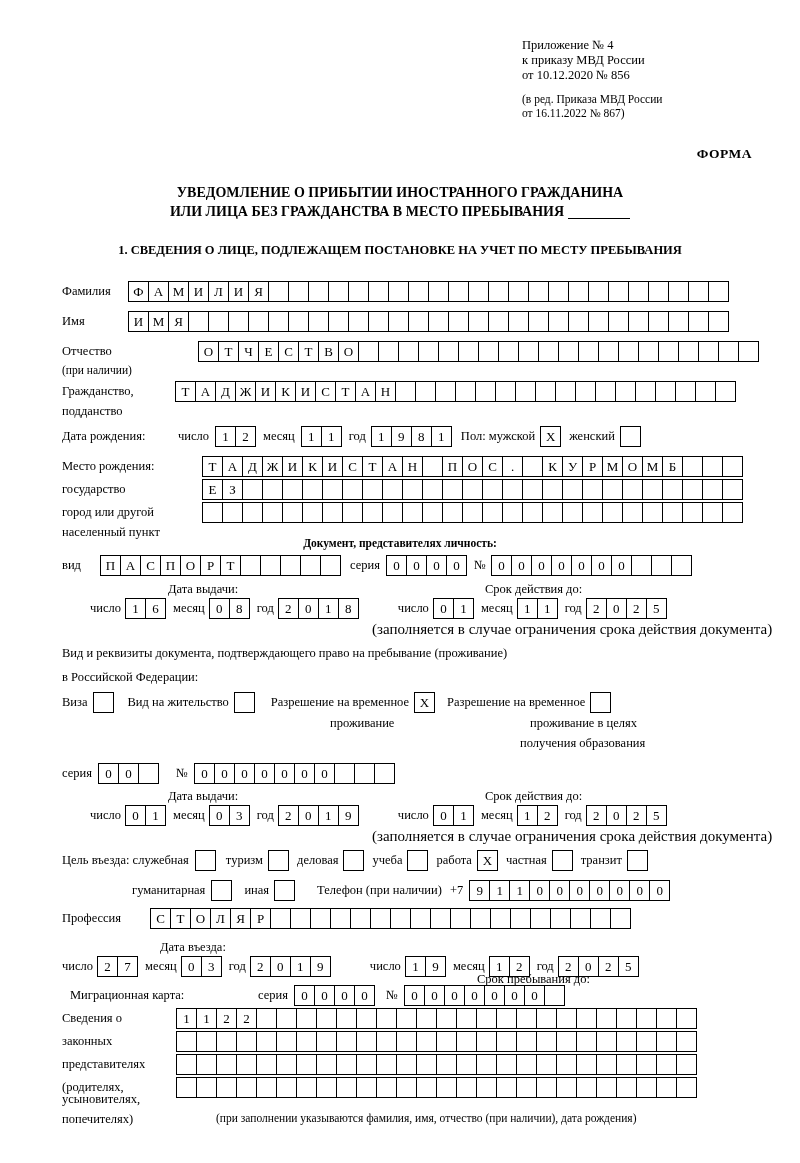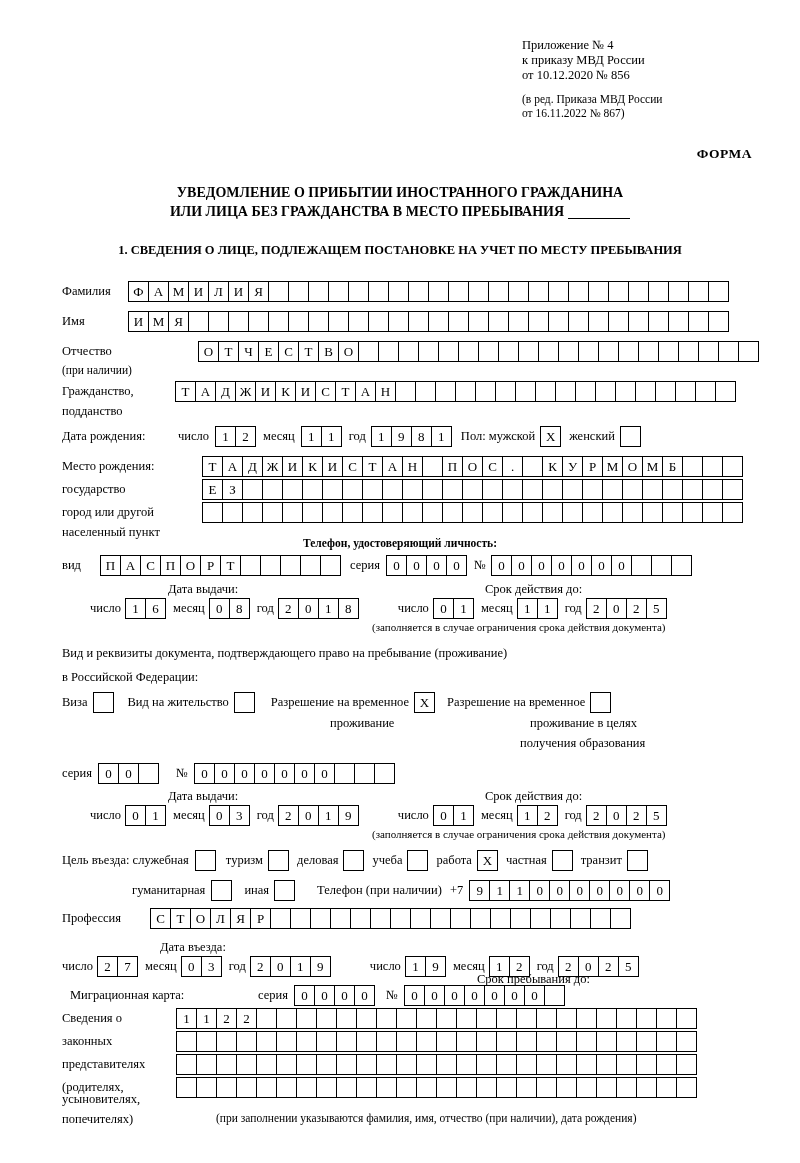"Телефон, удостоверяющий личность:" div.center-note { text: Телефон, удостоверяющий -> Документ, представителях }
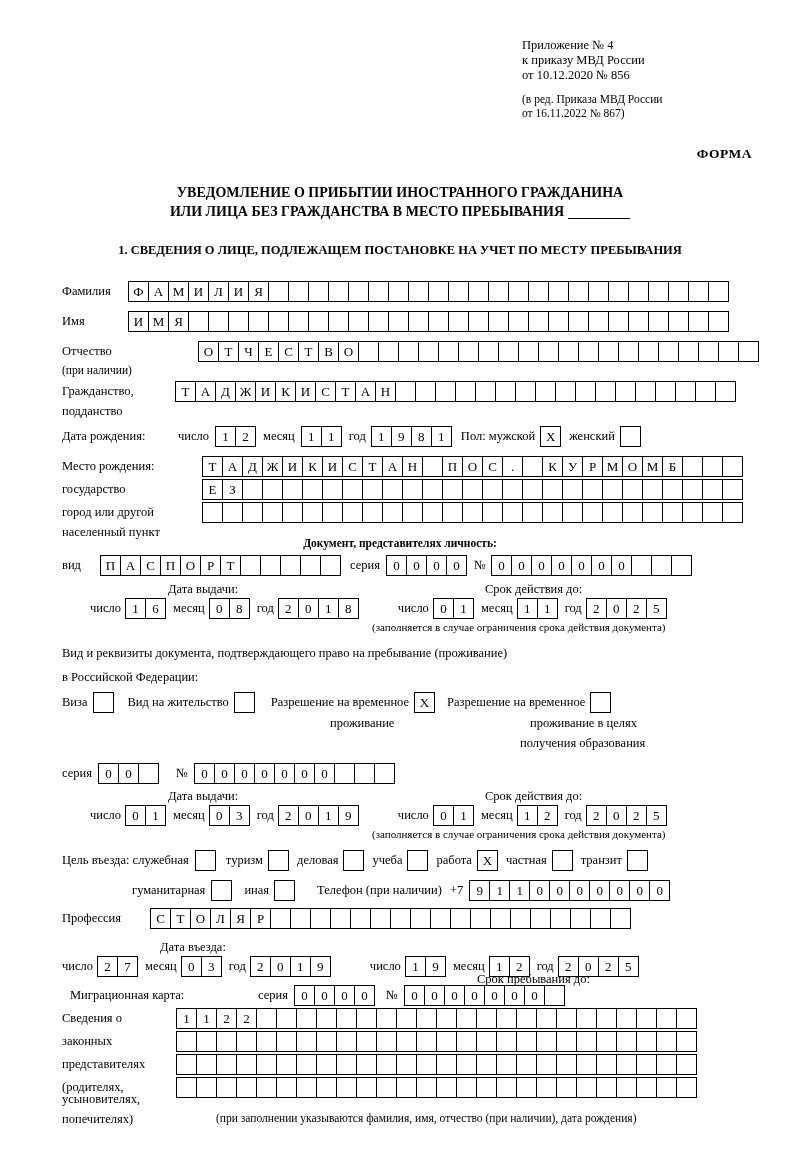"(заполняется в случае ограничения срока" .right-note { font-size: 11px -> 15px }
